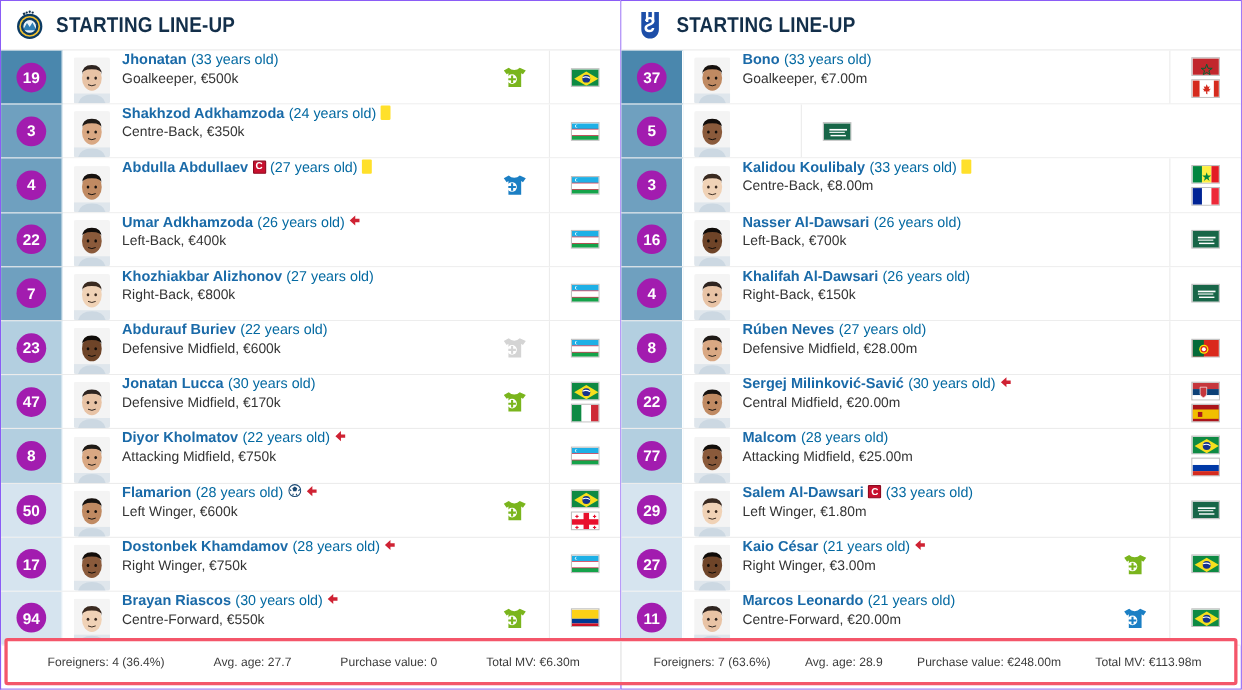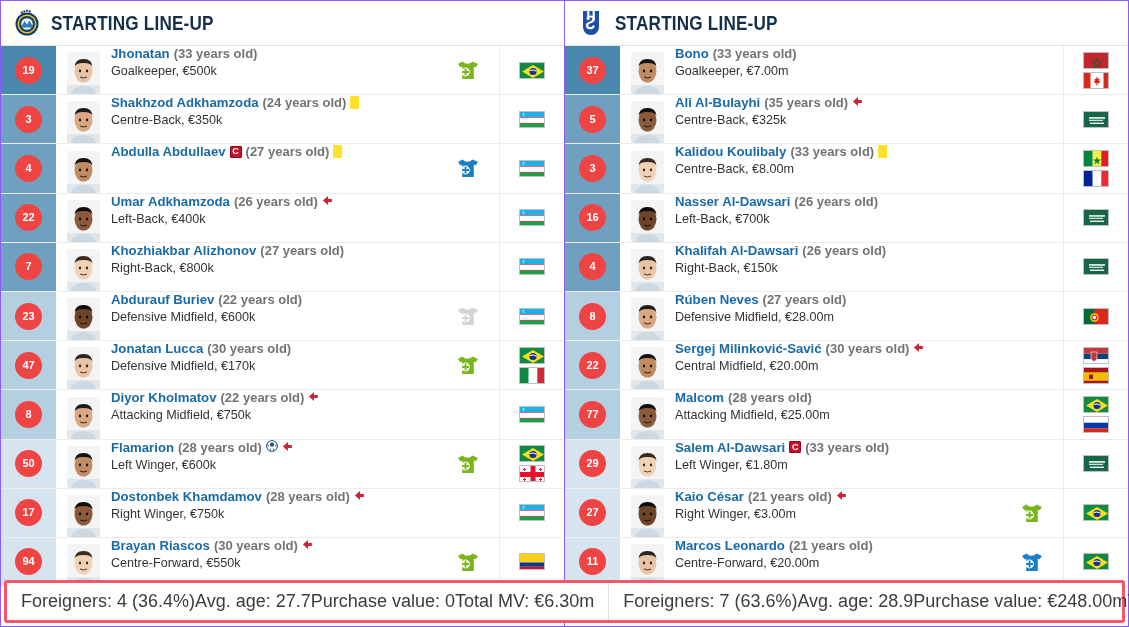"(33 years old)" .page-age { color: #737373 -> #0369a1; font-weight: bold -> none }
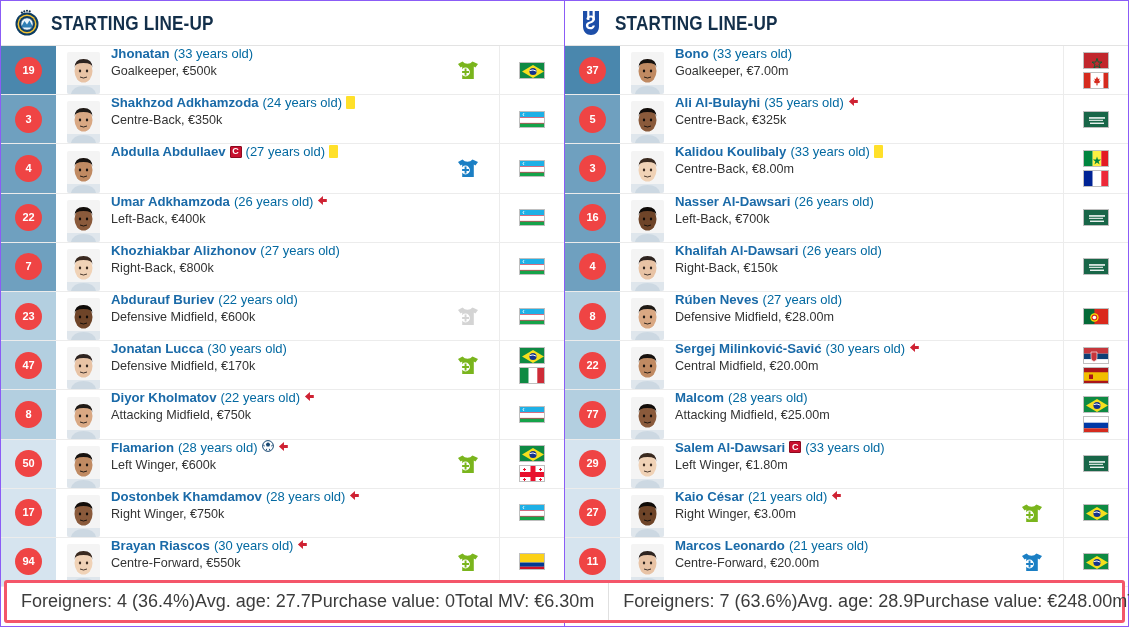"19" .num-badge { background: #ef4444 -> #a21caf; font-size: 11px -> 14px }
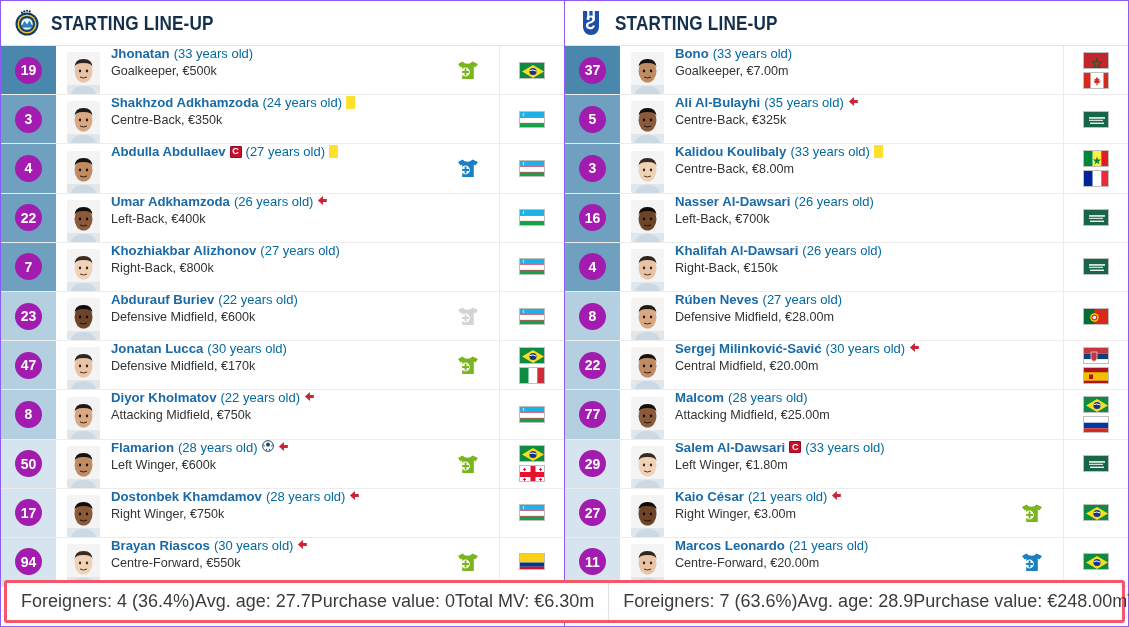"Ali Al-Bulayhi" div.info { html: <div> <div> <a>Ali Al-Bulayhi</a> <span>(35 years old)</span> <span><svg> <path></path> </svg></span> </div> <div>Centre-Back, €325k</div> </div> -> none }
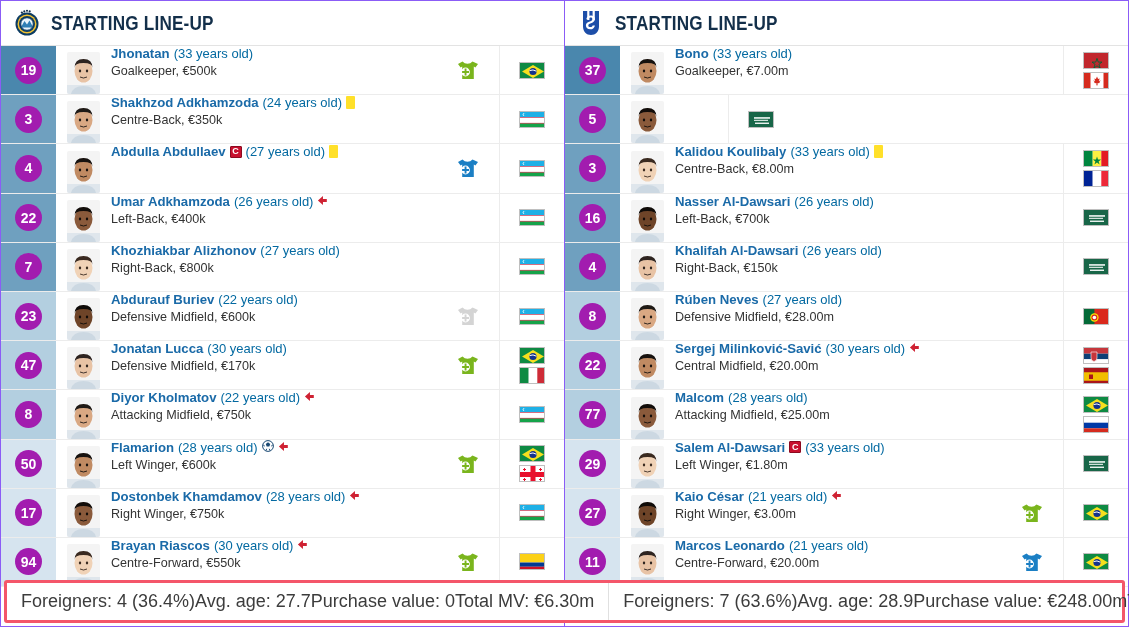"Foreigners: 4 (36.4%)" .footer-item { font-size: 18px -> 11px }
